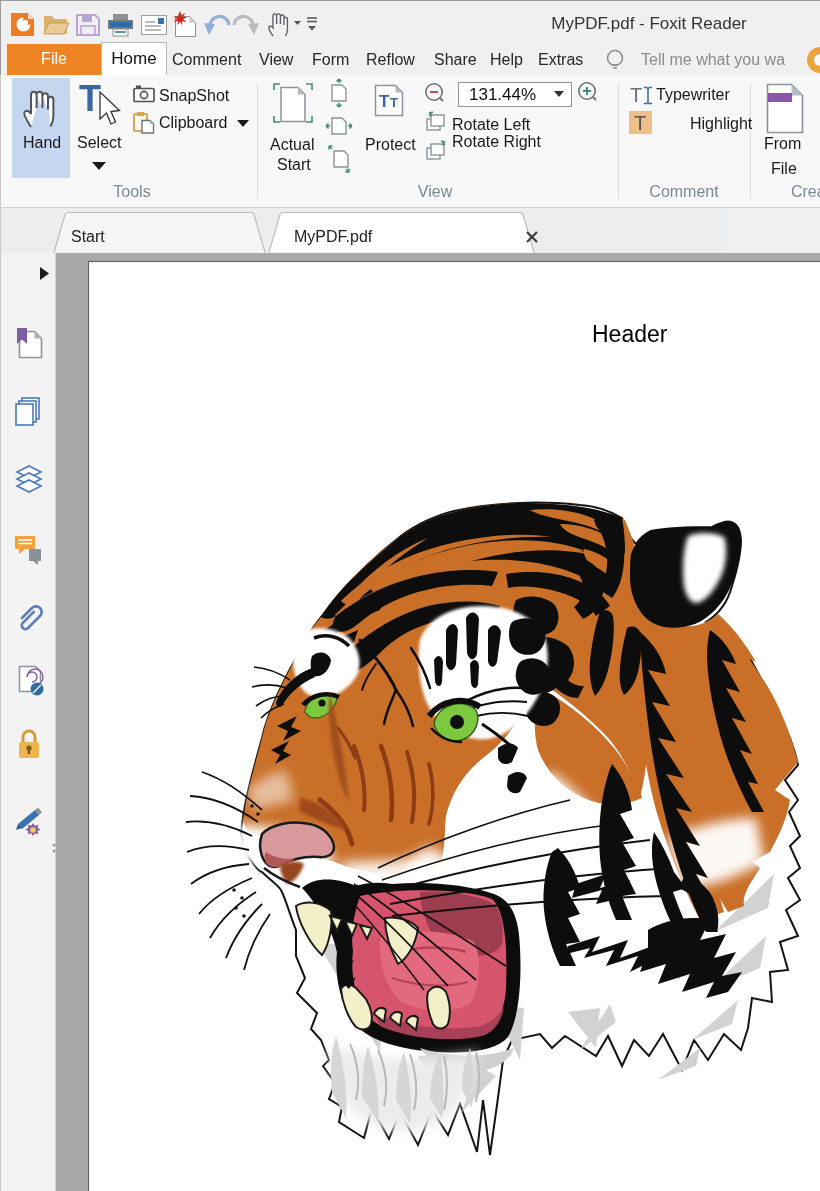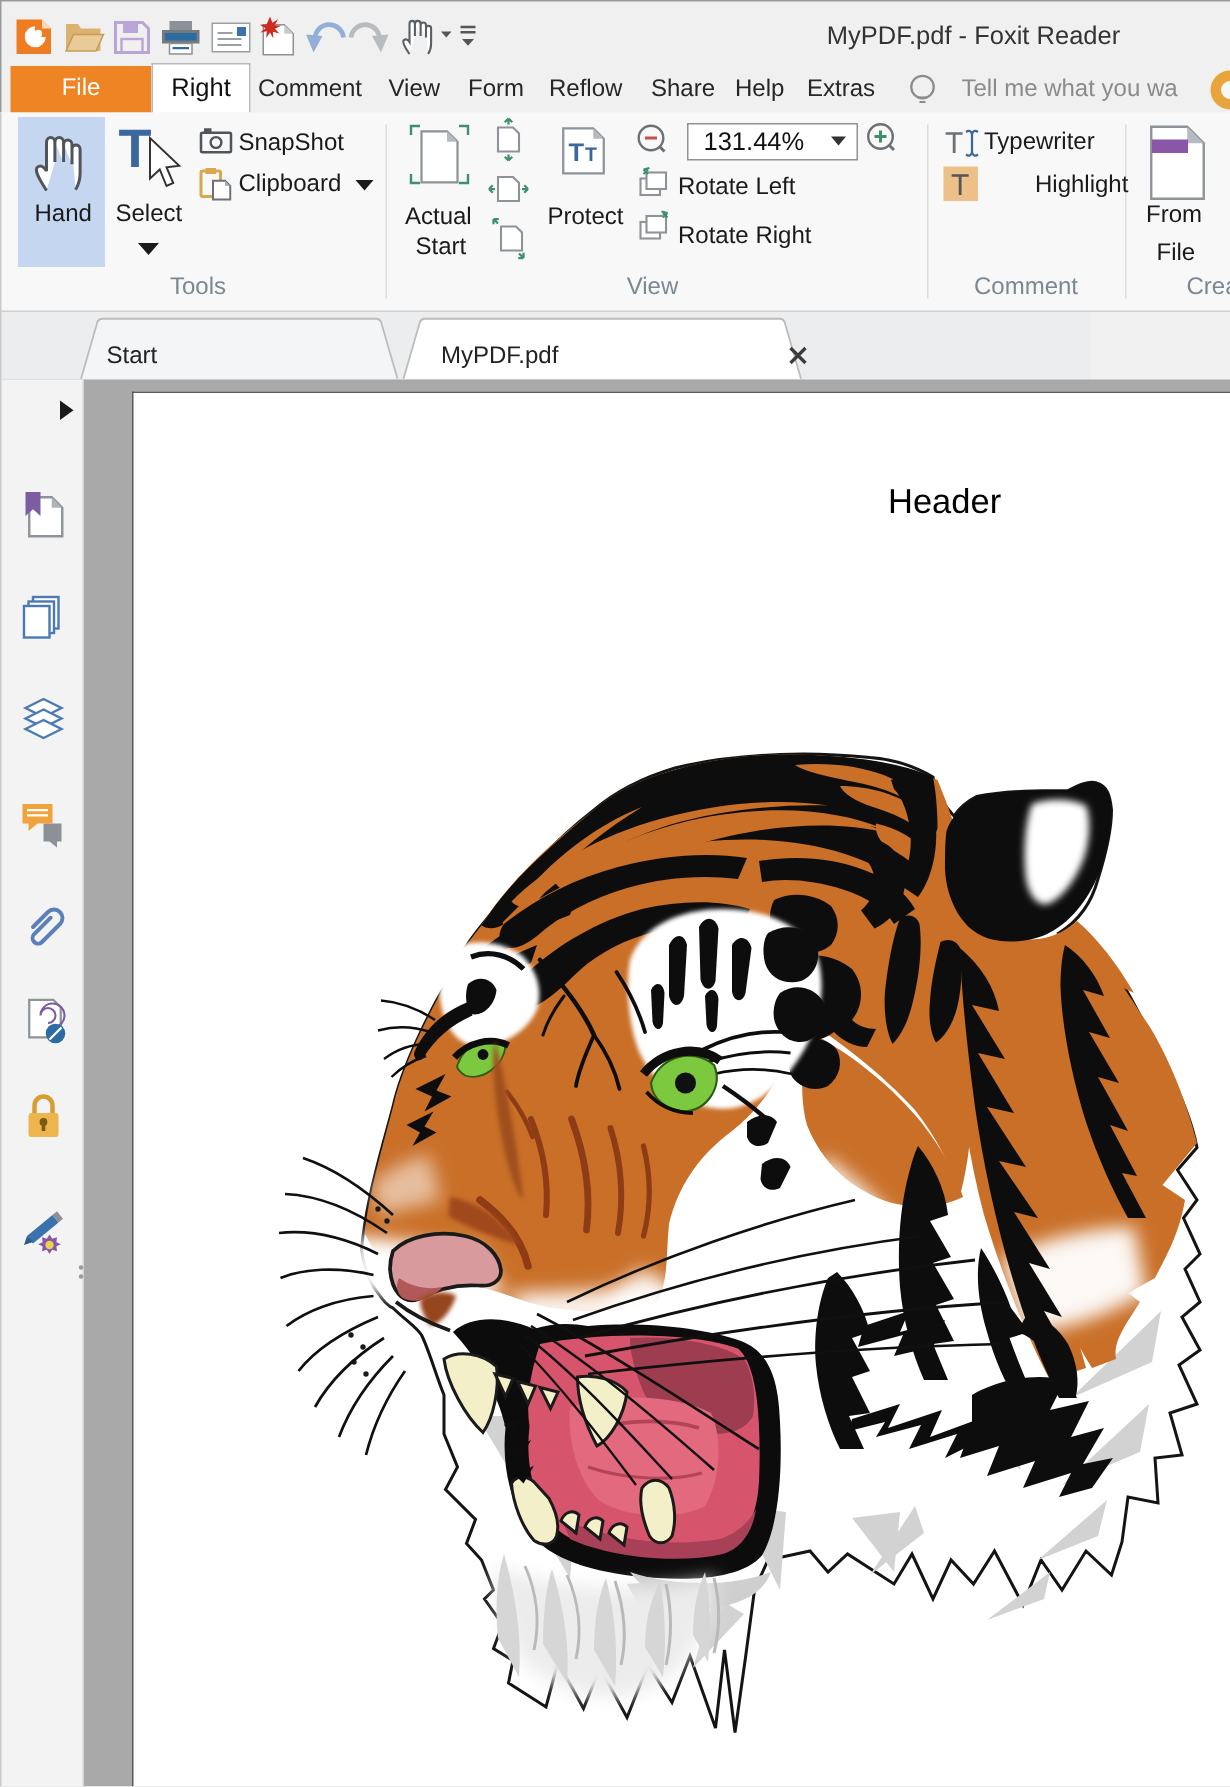"Right" div.abs { text: Right -> Home }
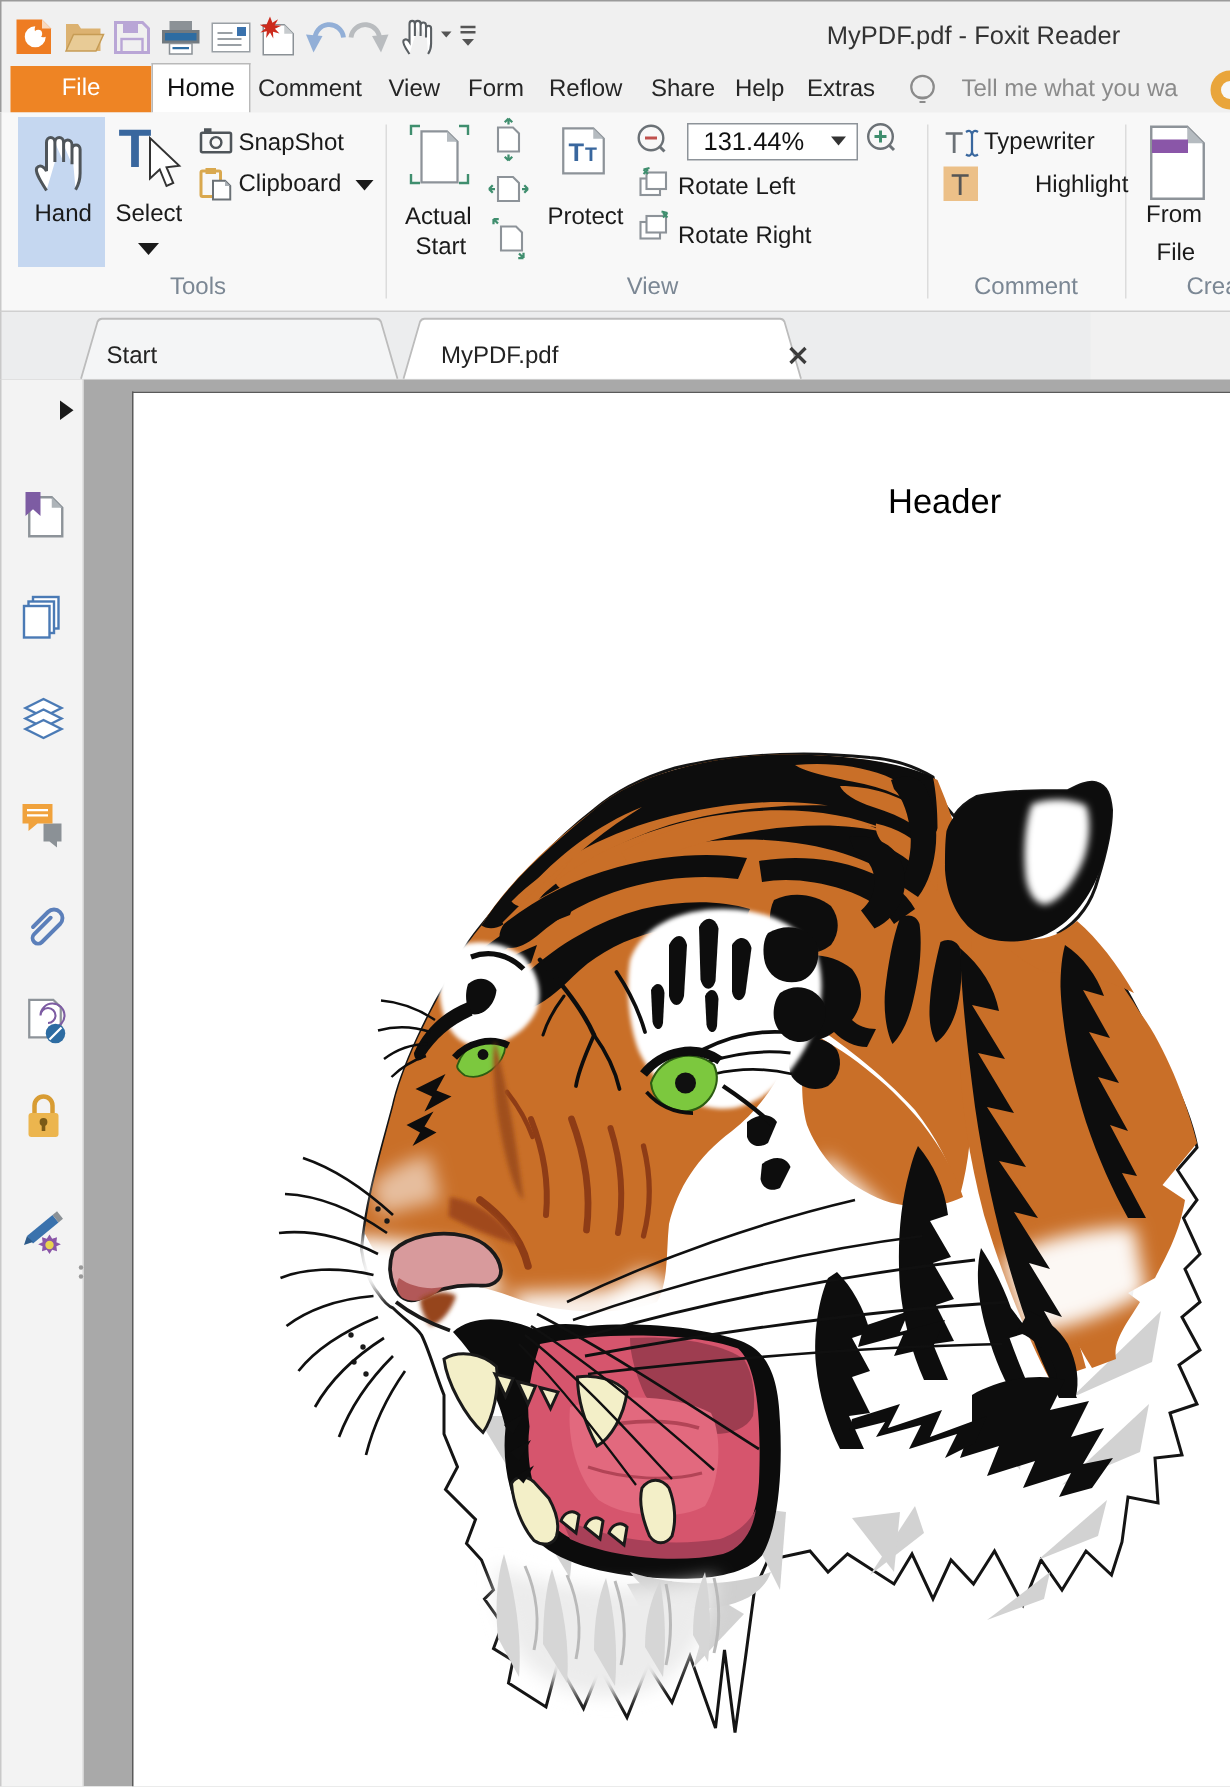"Rotate Right" div.rlabel { top: 74px -> 58px }
